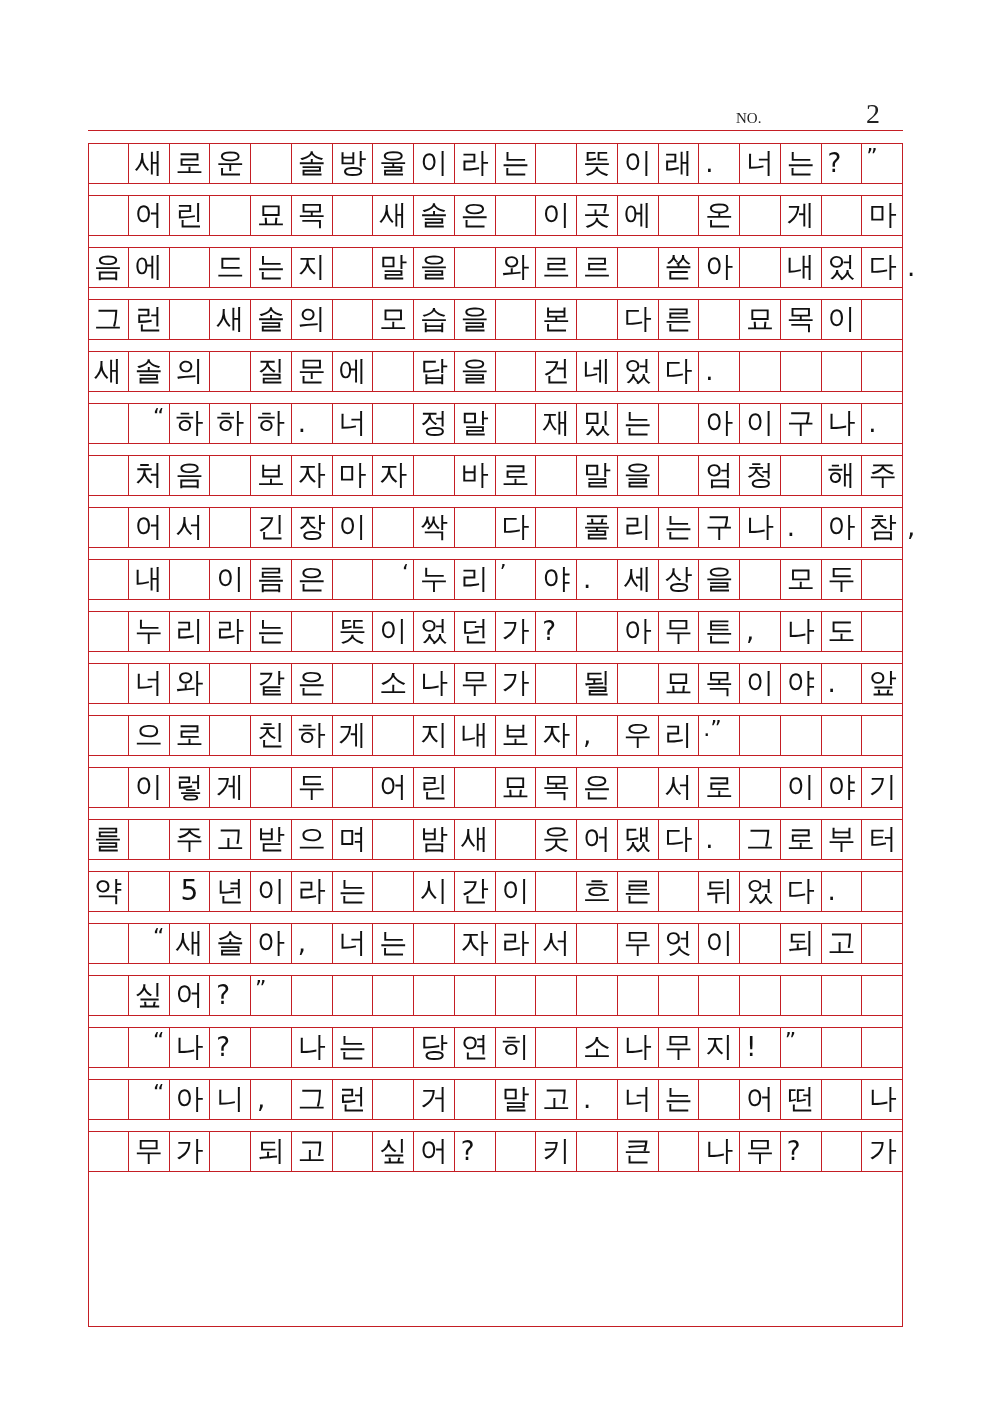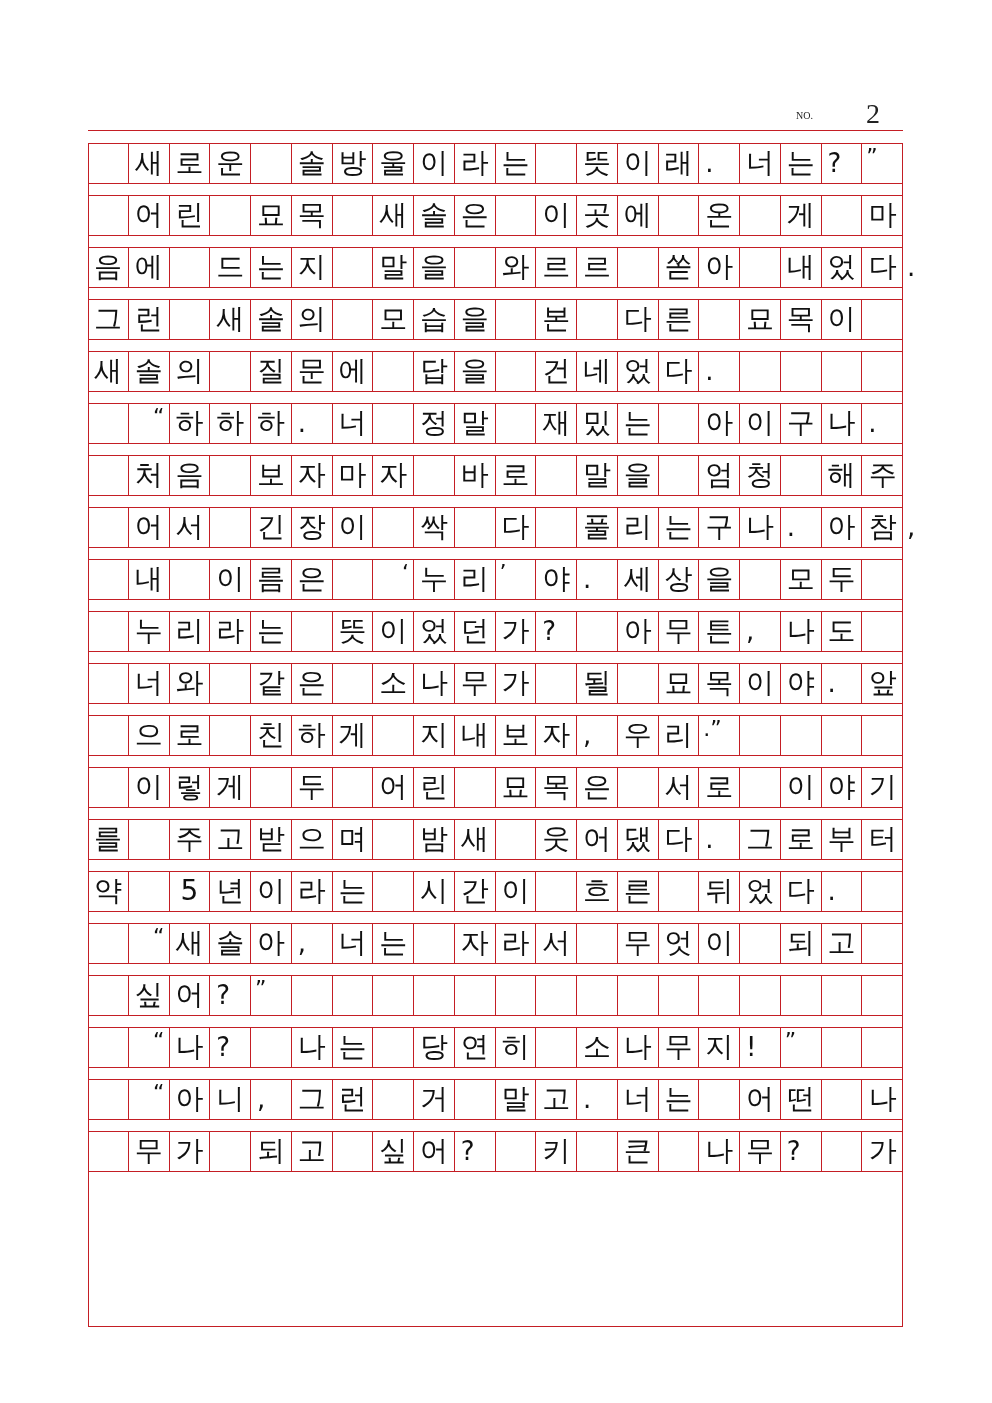"NO." .no-label { font-size: 10px -> 15px; left: 796px -> 736px }
